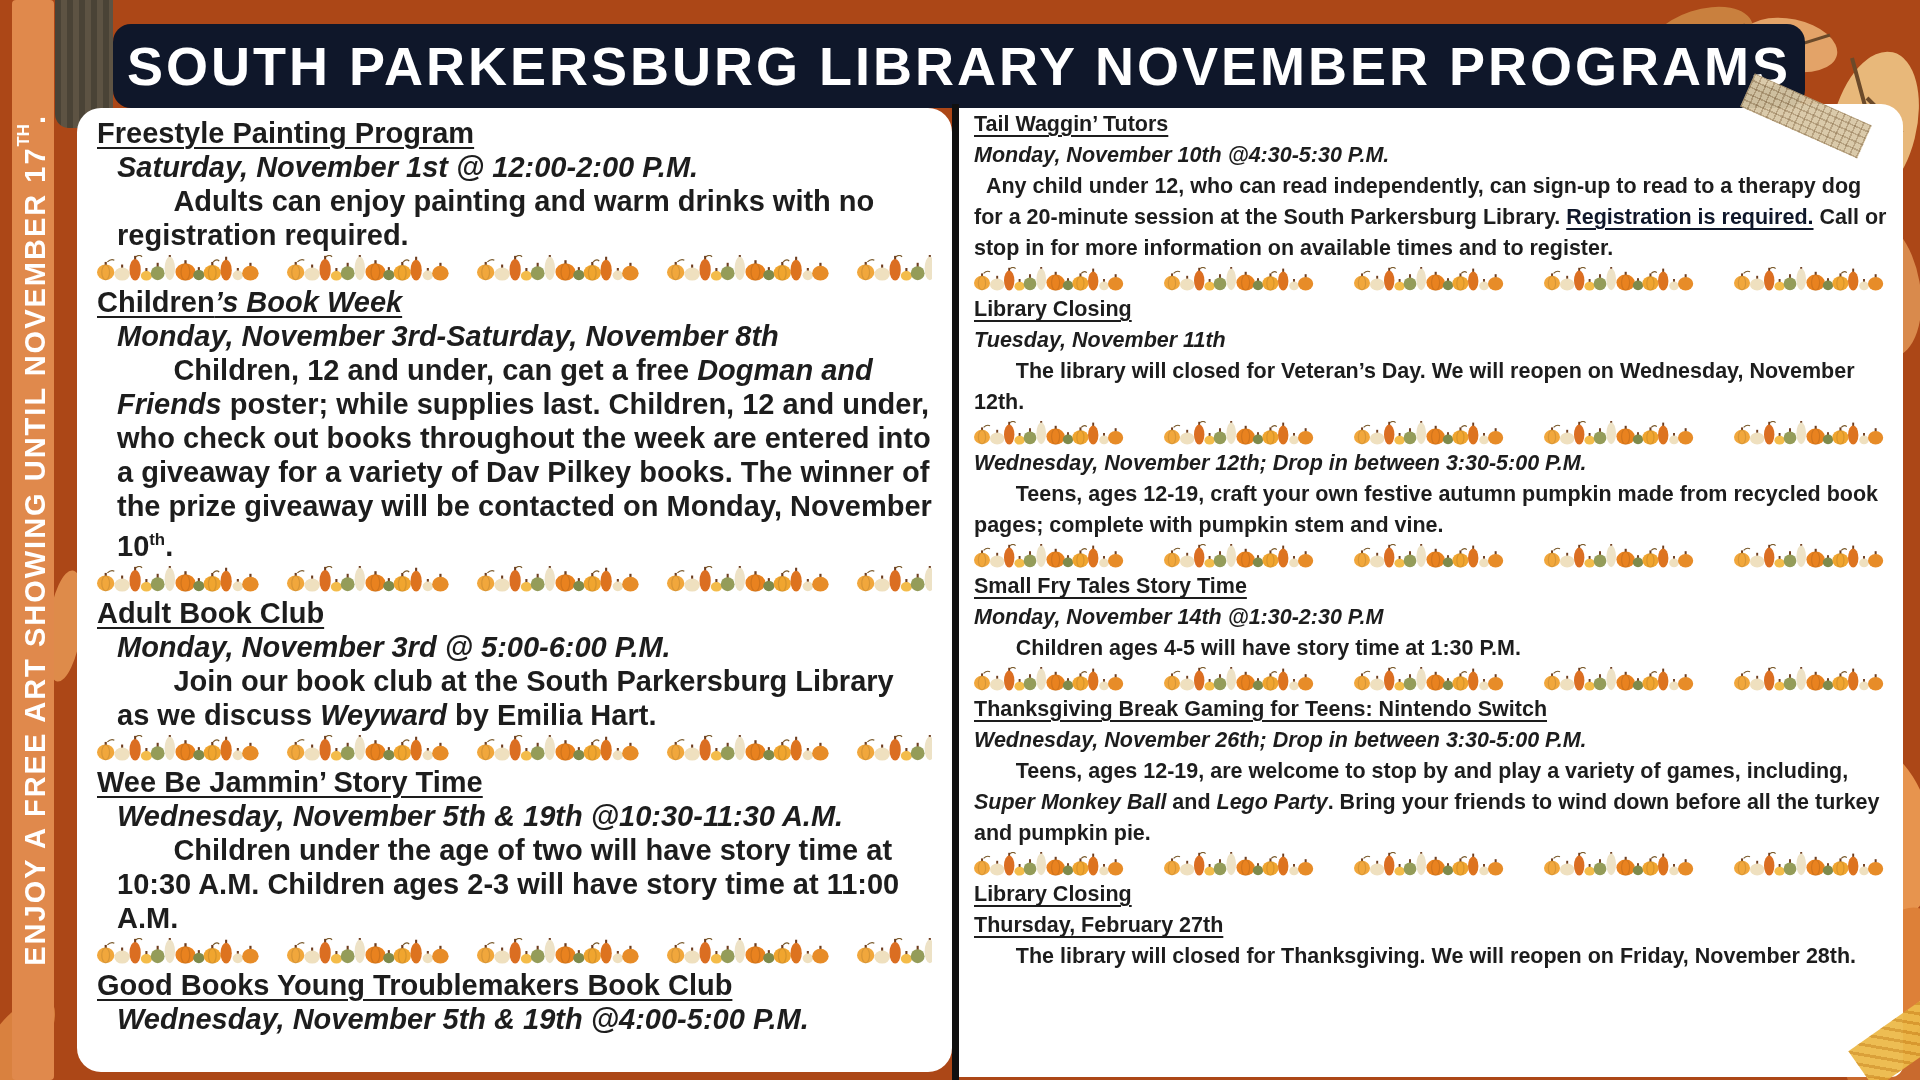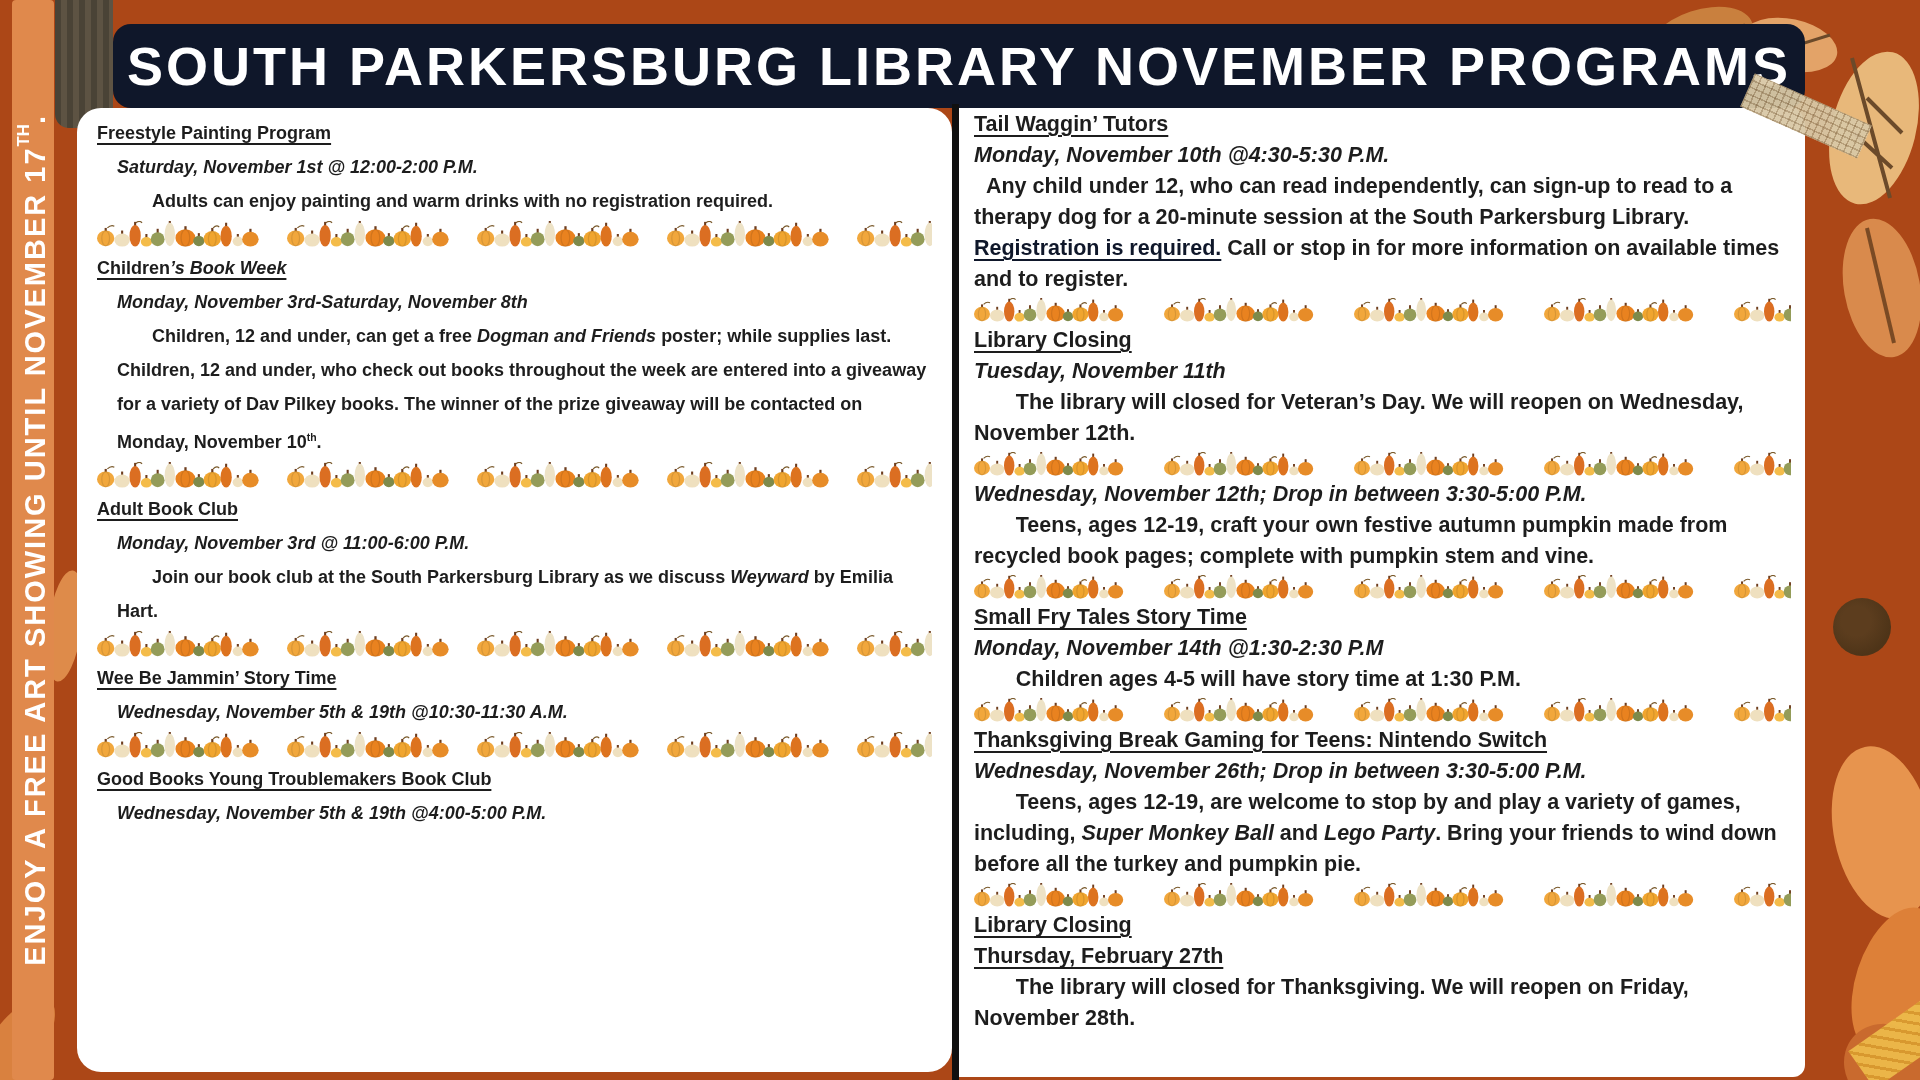"Freestyle Painting Program" .left-panel { font-size: 18px -> 29px }
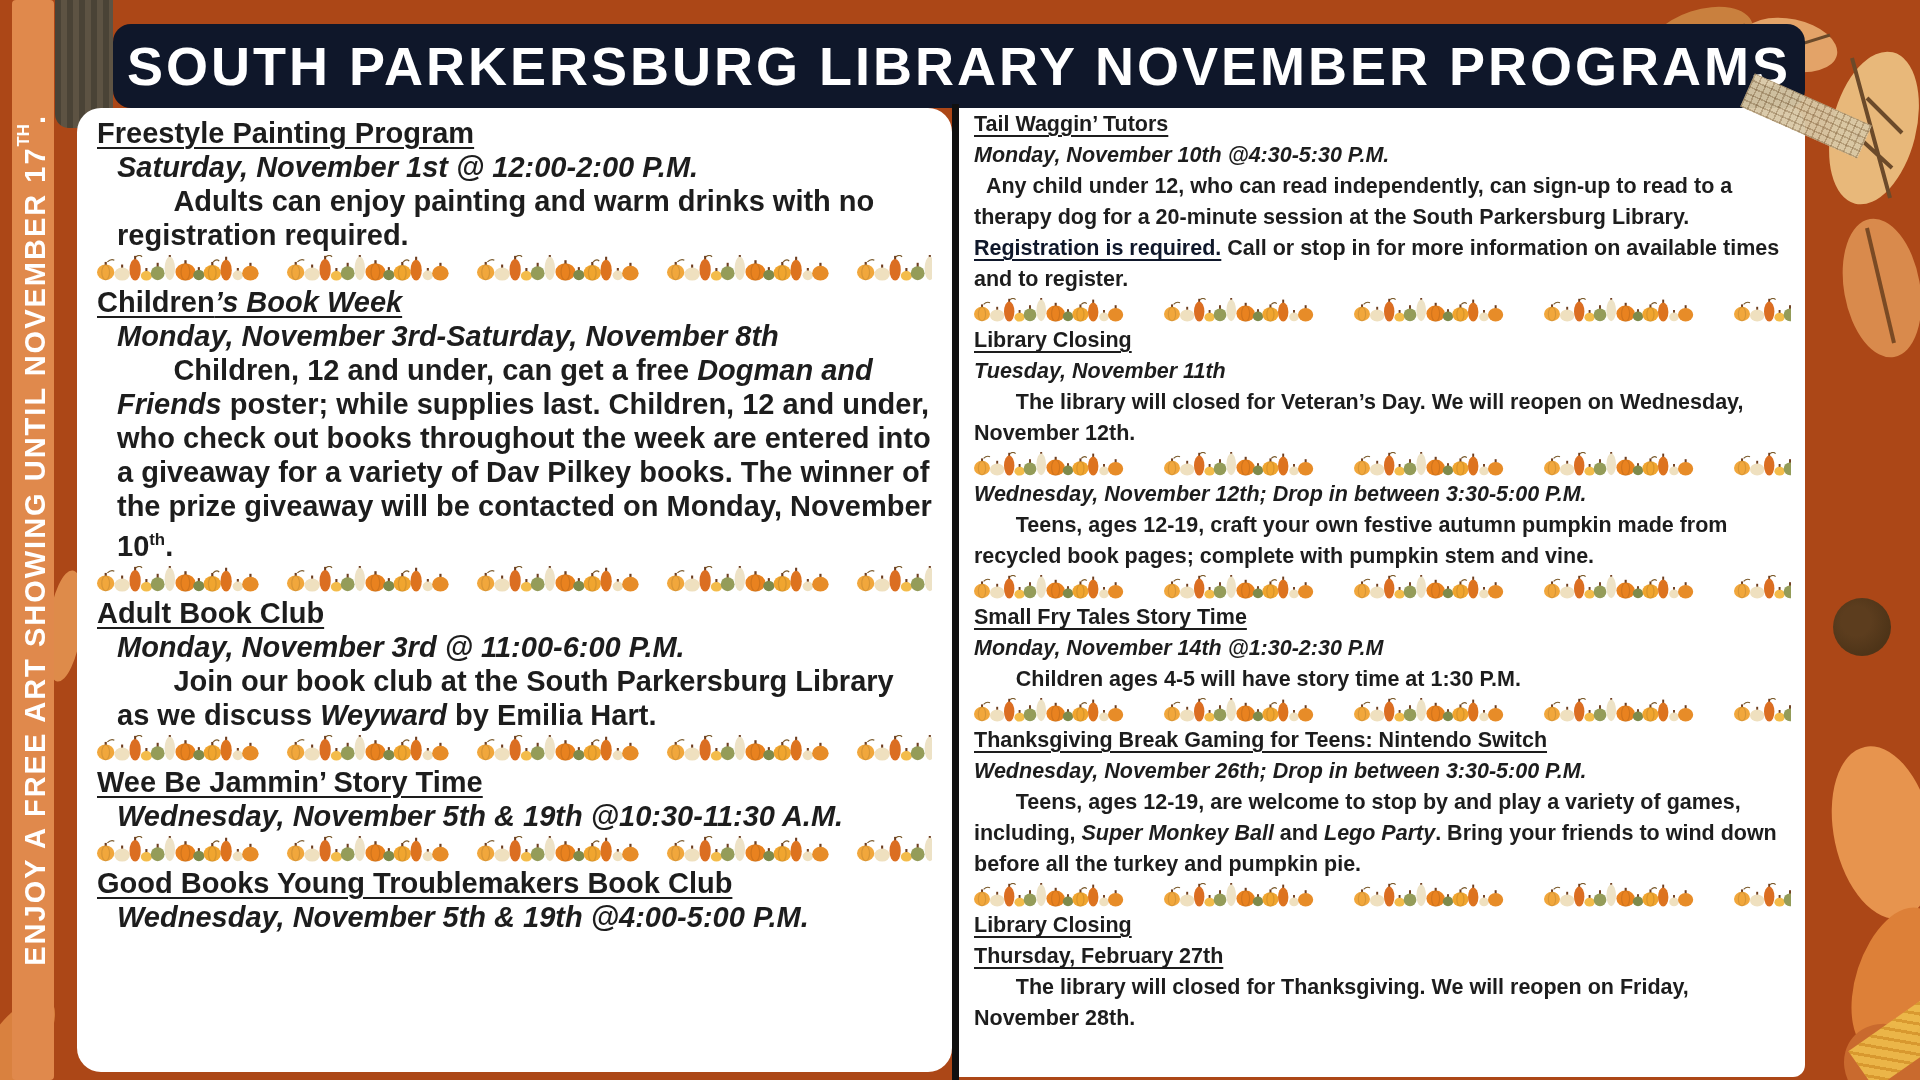"Tail Waggin’ Tutors" .right-panel { width: 846px -> 944px }
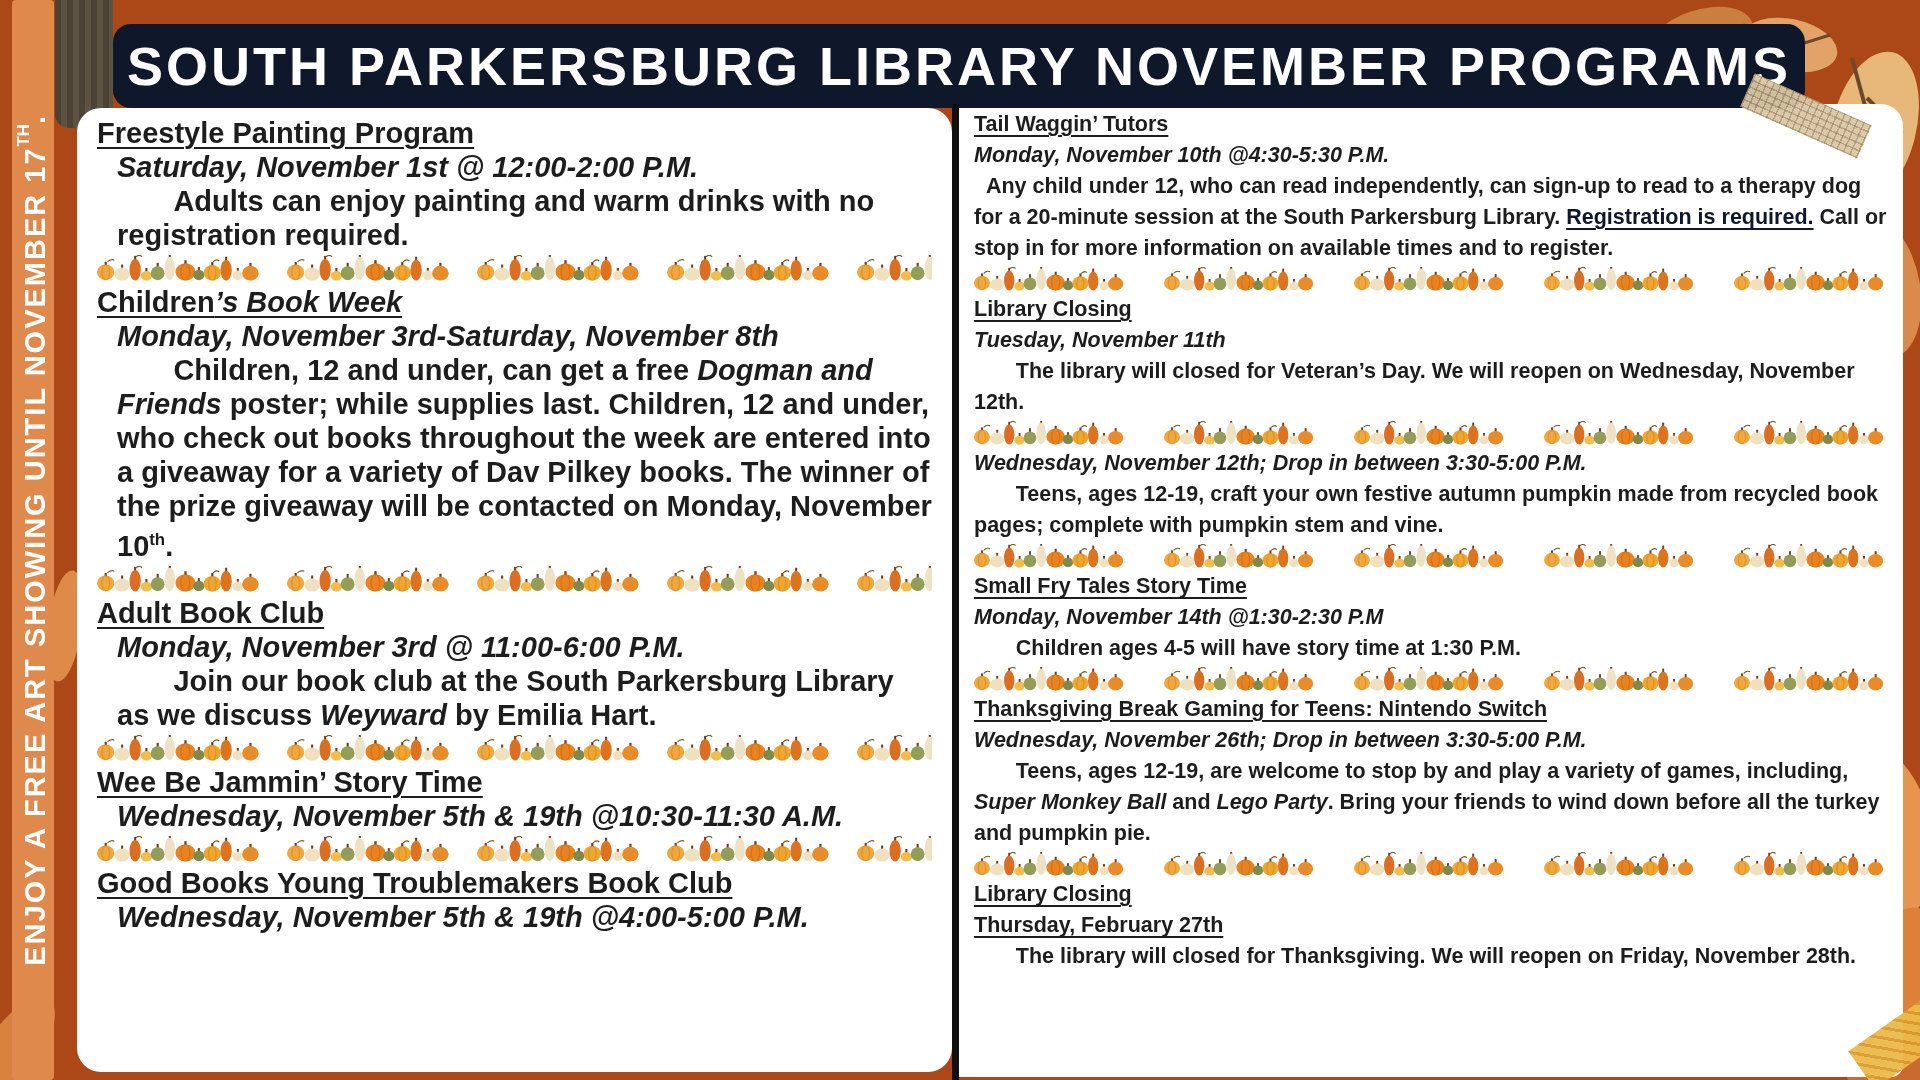"Monday, November 3rd @ 11:00-6:00" span.s-i { text: 11:00-6:00 -> 5:00-6:00 }
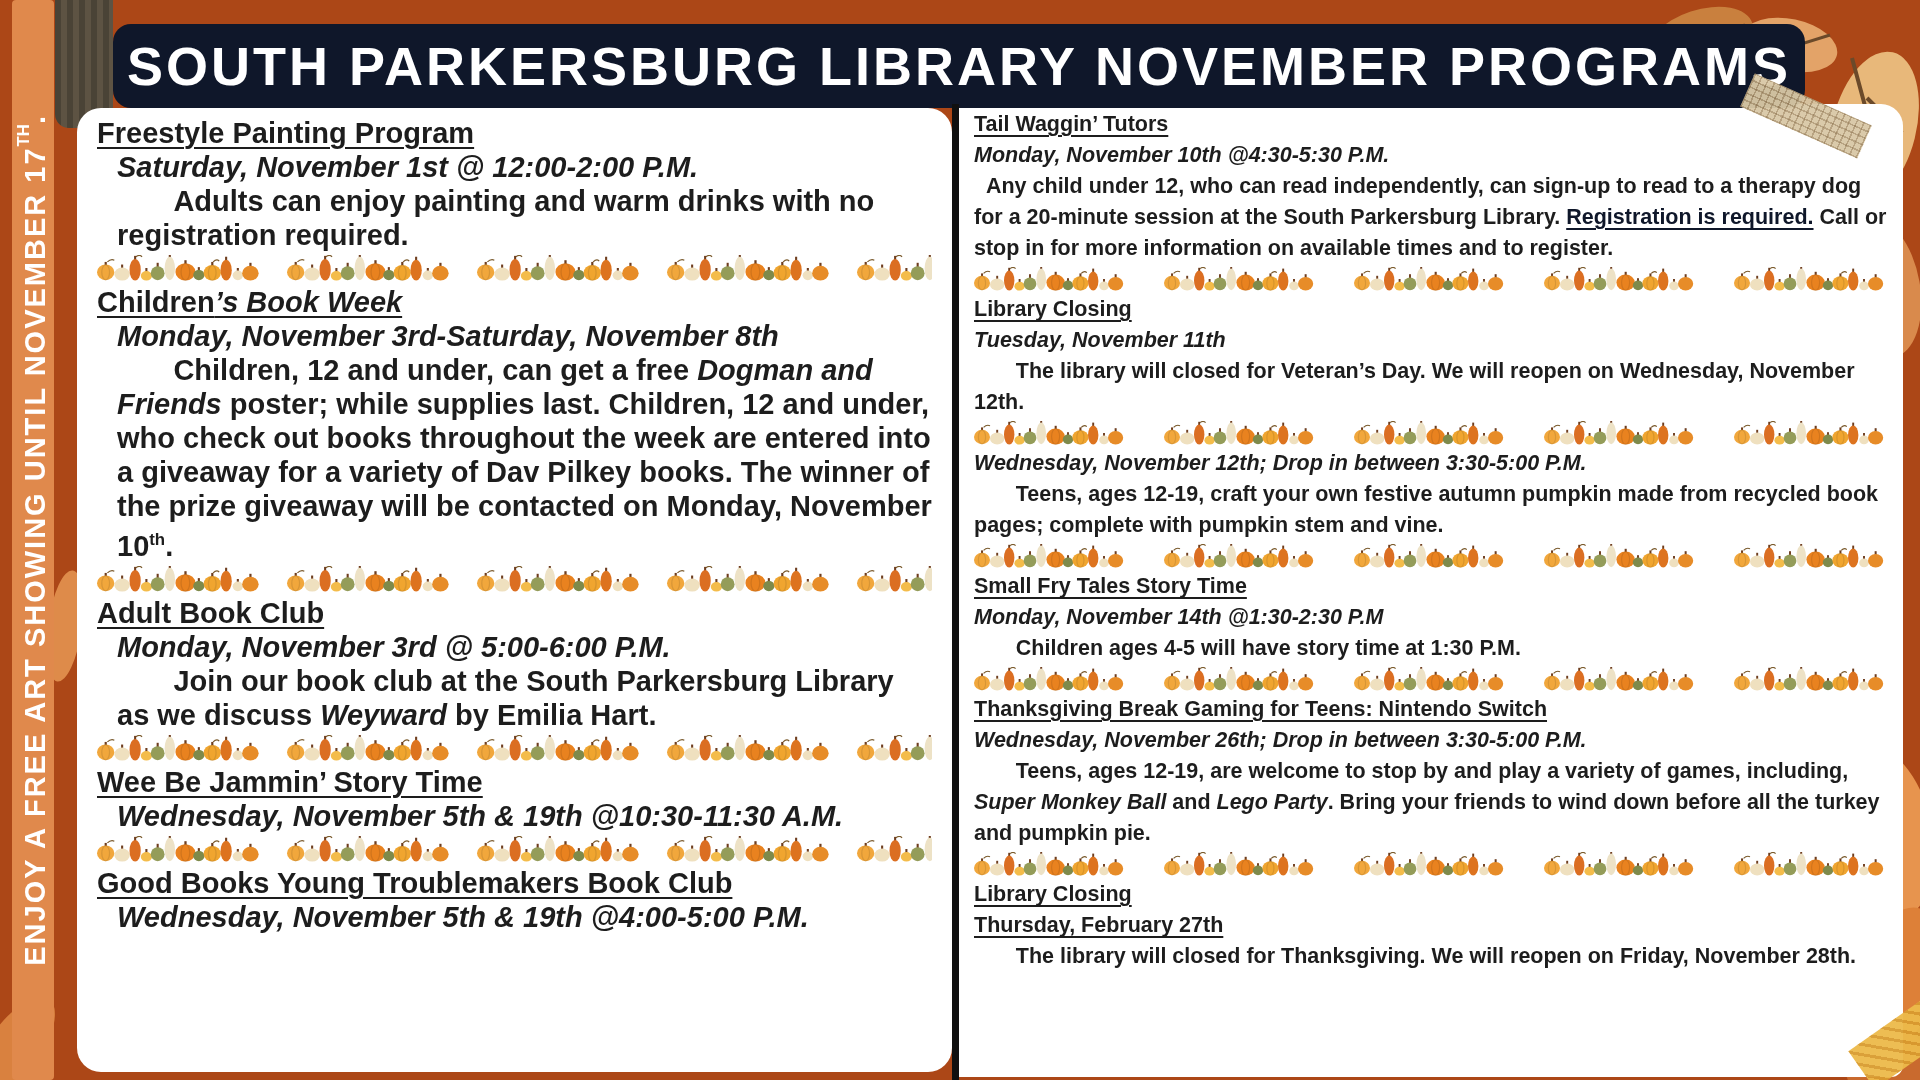"Children under the age of" div.pbody { html: none -> <div><span>&nbsp;&nbsp;&nbsp;&nbsp;&nbsp;&nbsp;&nbsp;Children under the age of two will have story time at 10:30 A.M. Children ages 2-3 will have story time at 11:00 A.M.</span></div> }
